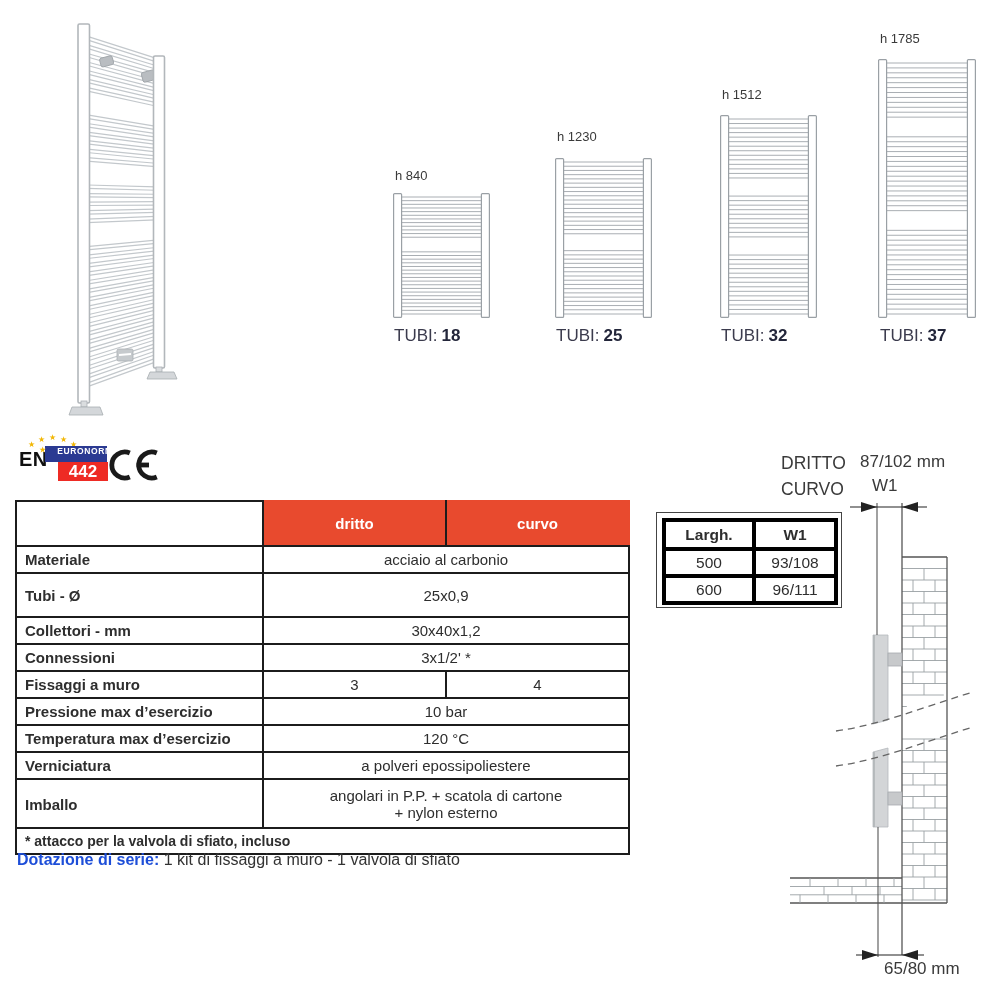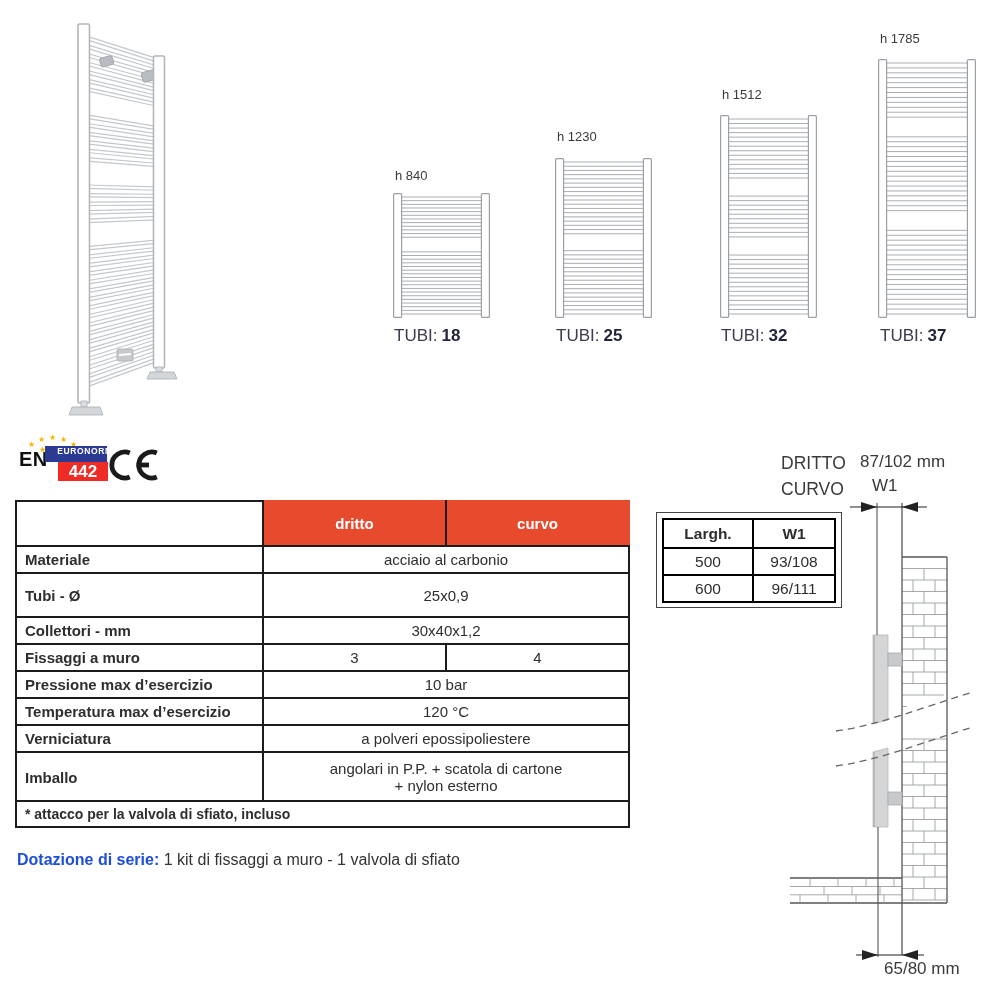"Largh." table.wt td { border: 2px solid #000000 -> 4px solid #000000 }
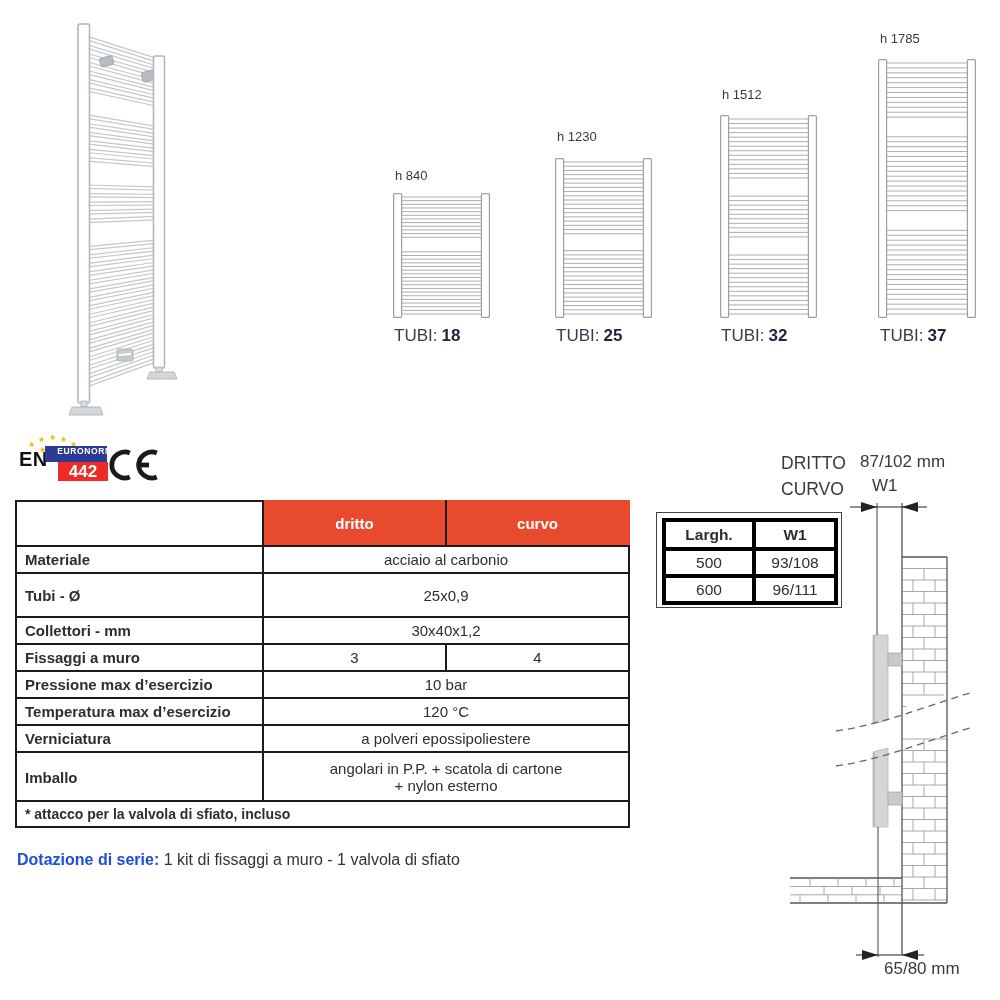"Connessioni" tr { html: none -> <tr> <td>Connessioni</td> <td>3x1/2' *</td> </tr> }
